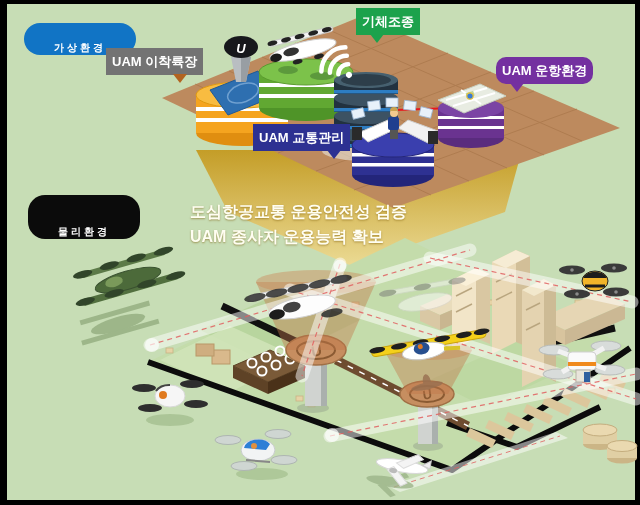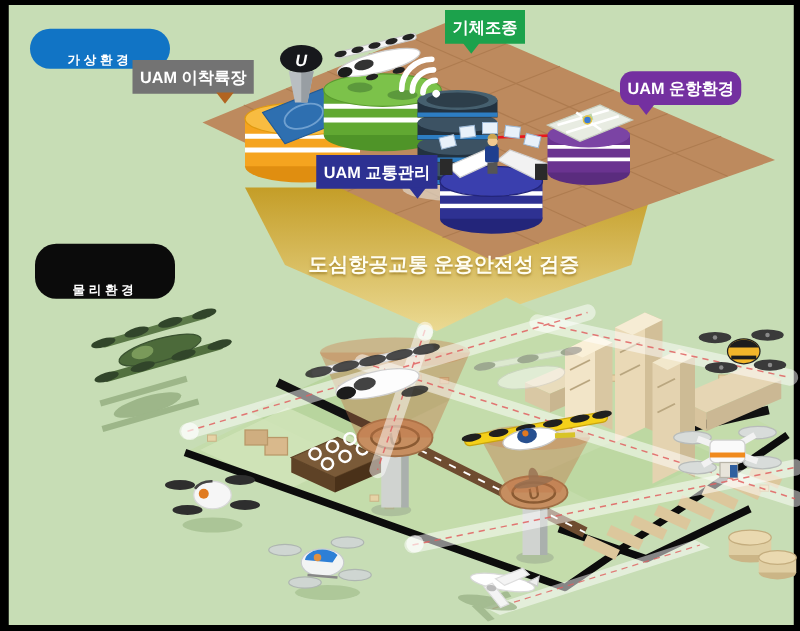"도심항공교통 운용안전성 검증" .arrowtext { text-align: center -> left }
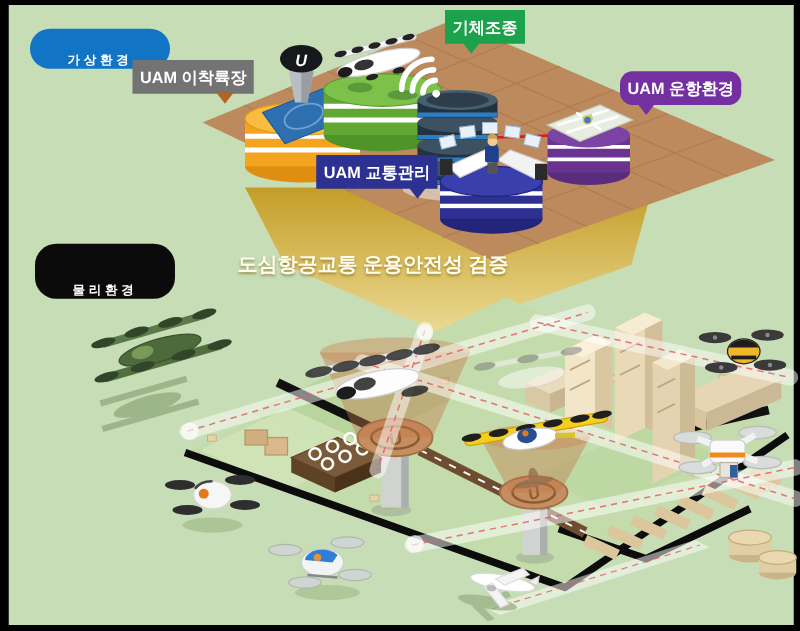"UAM 종사자 운용능력 확보" div.arrowtext { html: none -> <div>UAM 종사자 운용능력 확보</div> }
